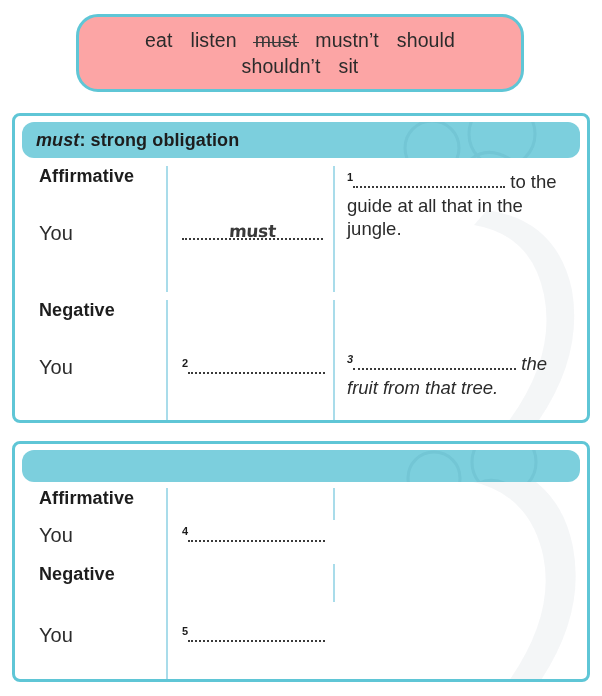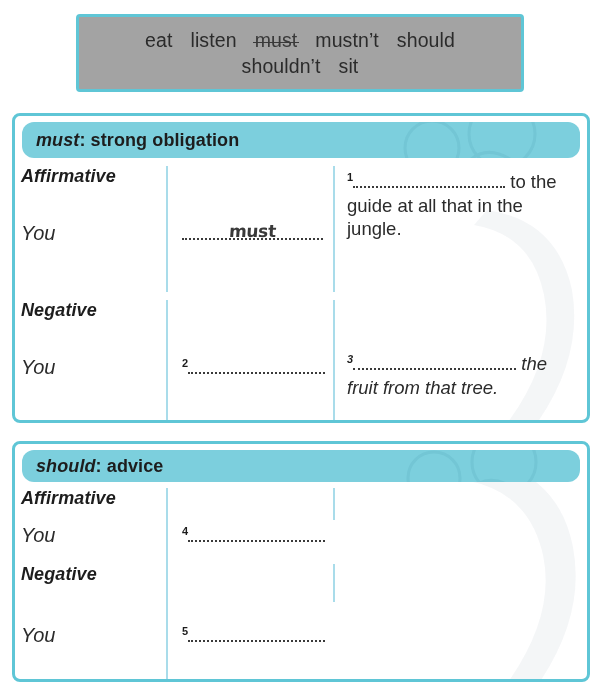"eat" .wordbank { background: #a3a3a3 -> #fca5a5; border-radius: 4px -> 22px }
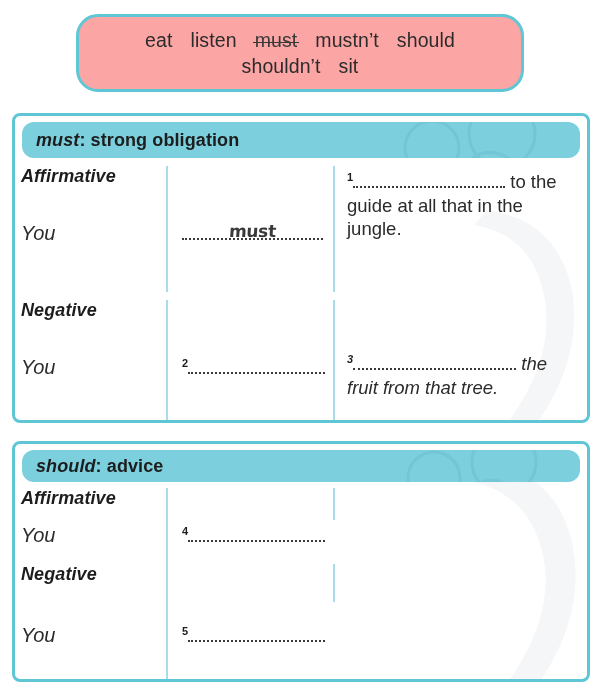"Affirmative" .col-a { font-style: italic -> none; padding-left: 6px -> 24px }
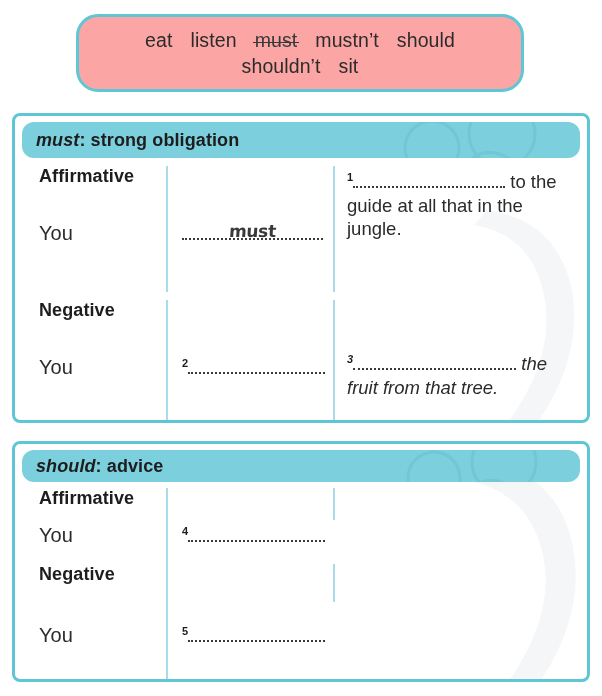"should: advice" span.gt-header-text { html: <span><i>should</i><span>: advice</span></span> -> none }
